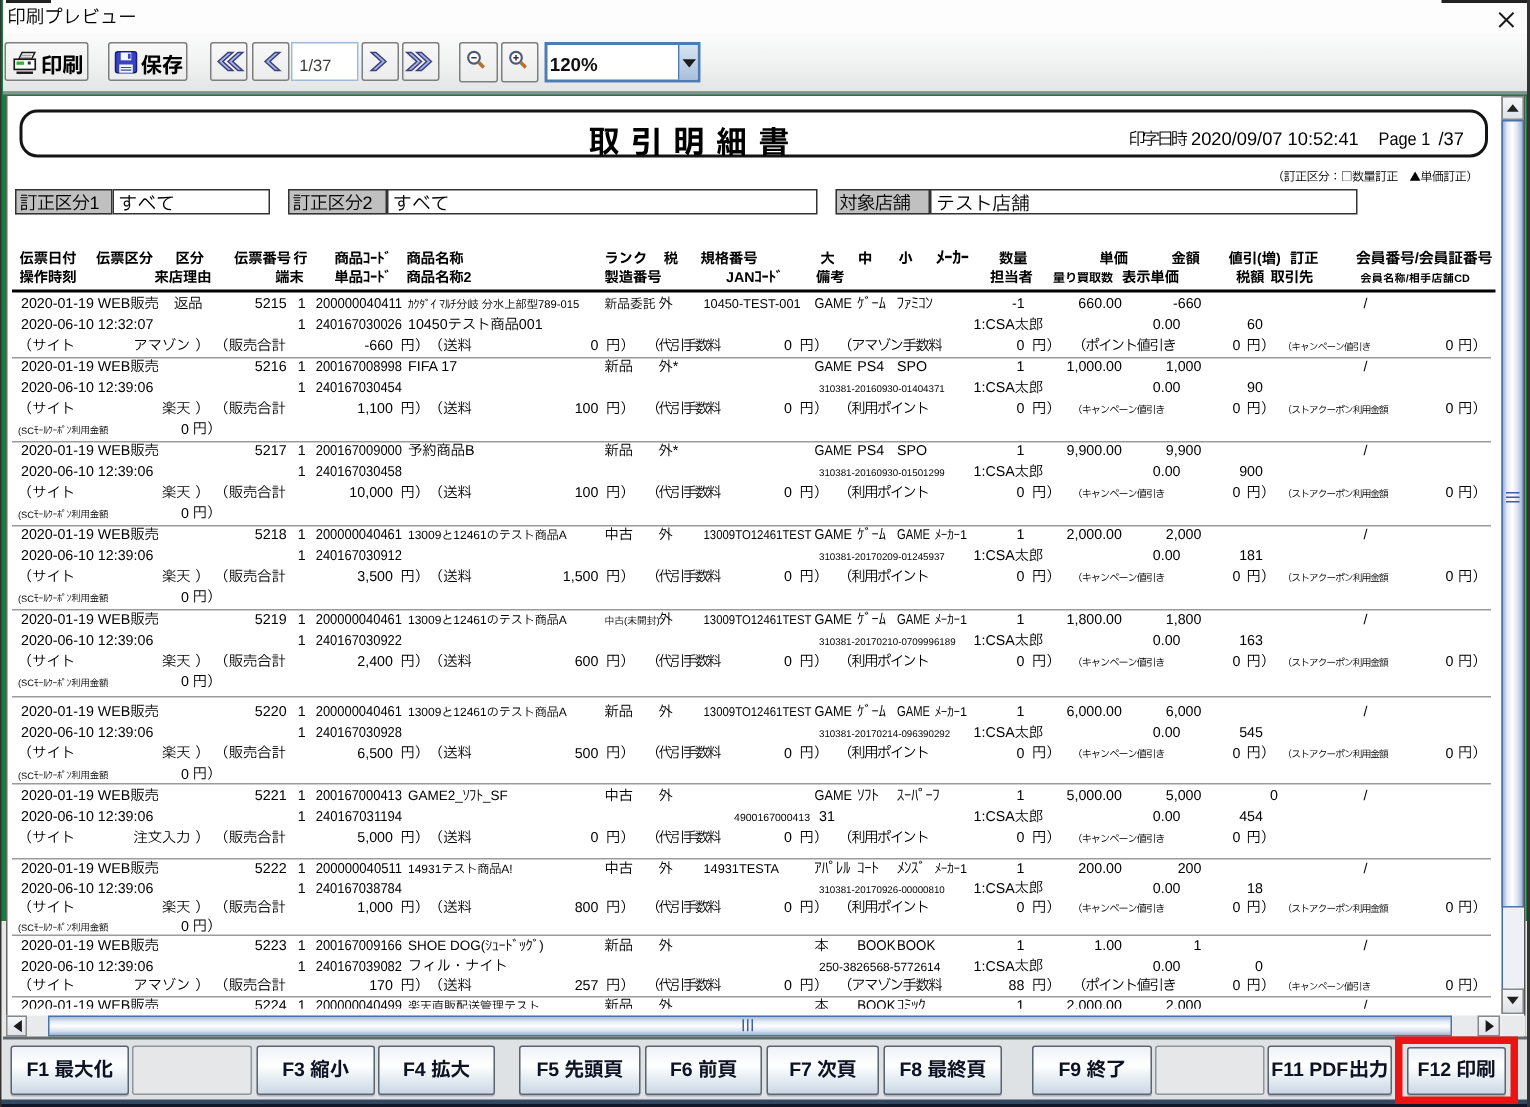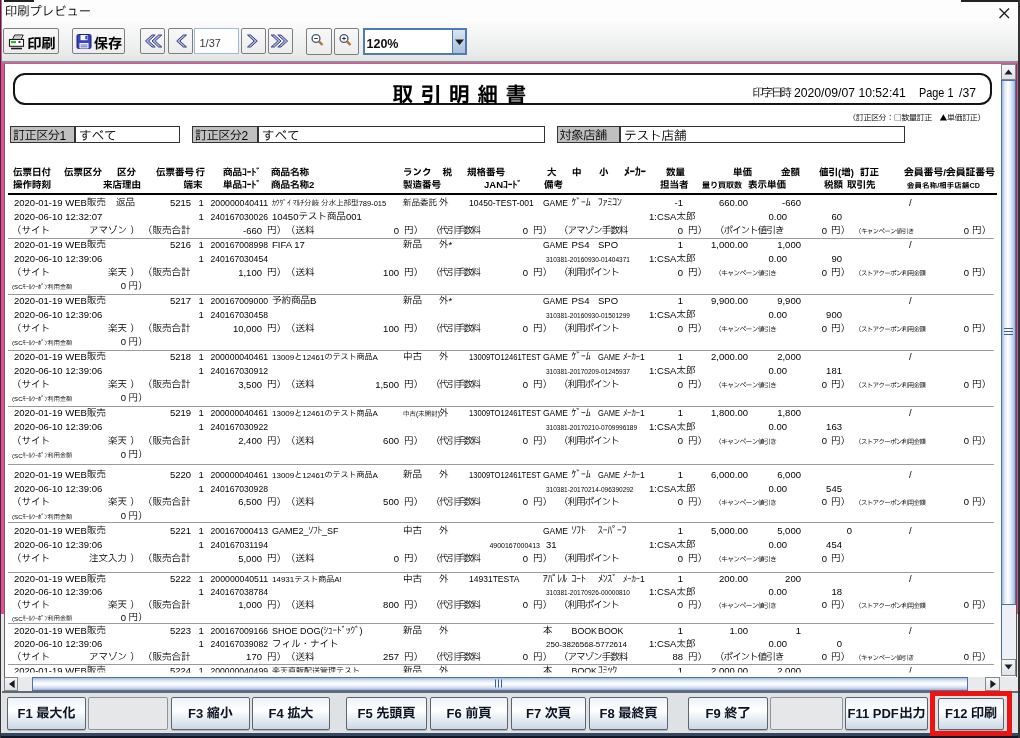"1/37" #w { background: #ec4899 -> #15803d }
